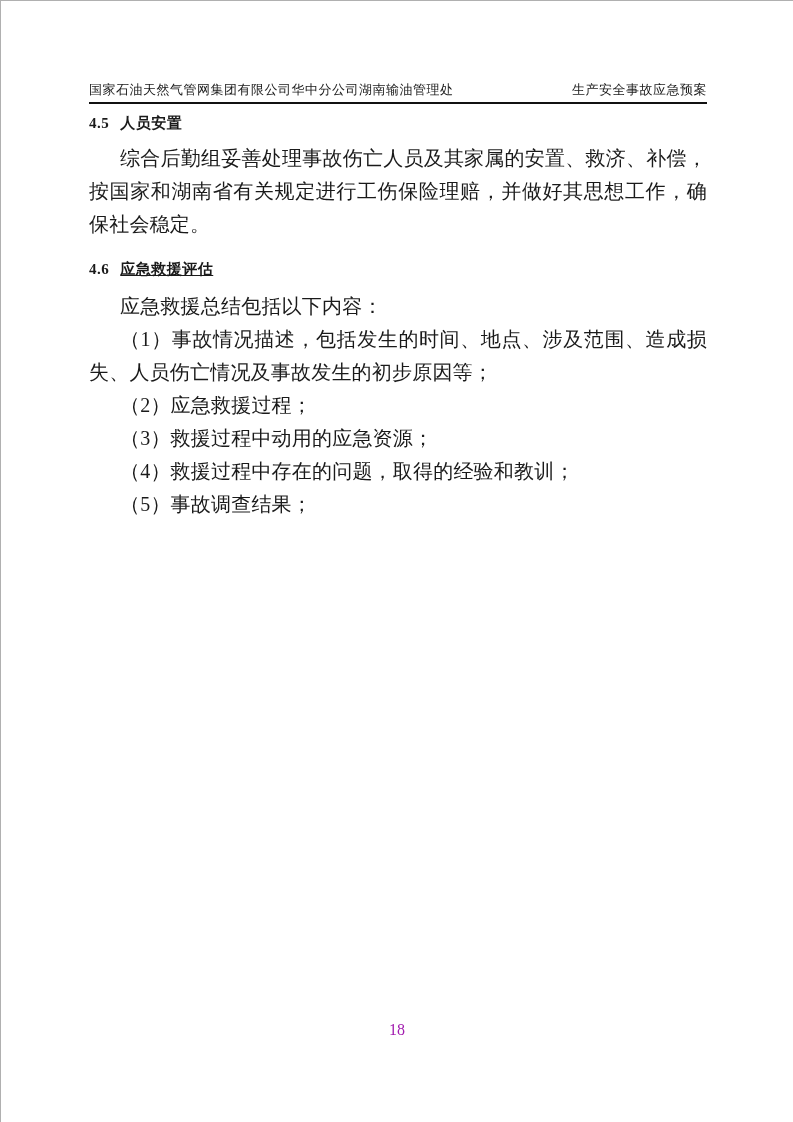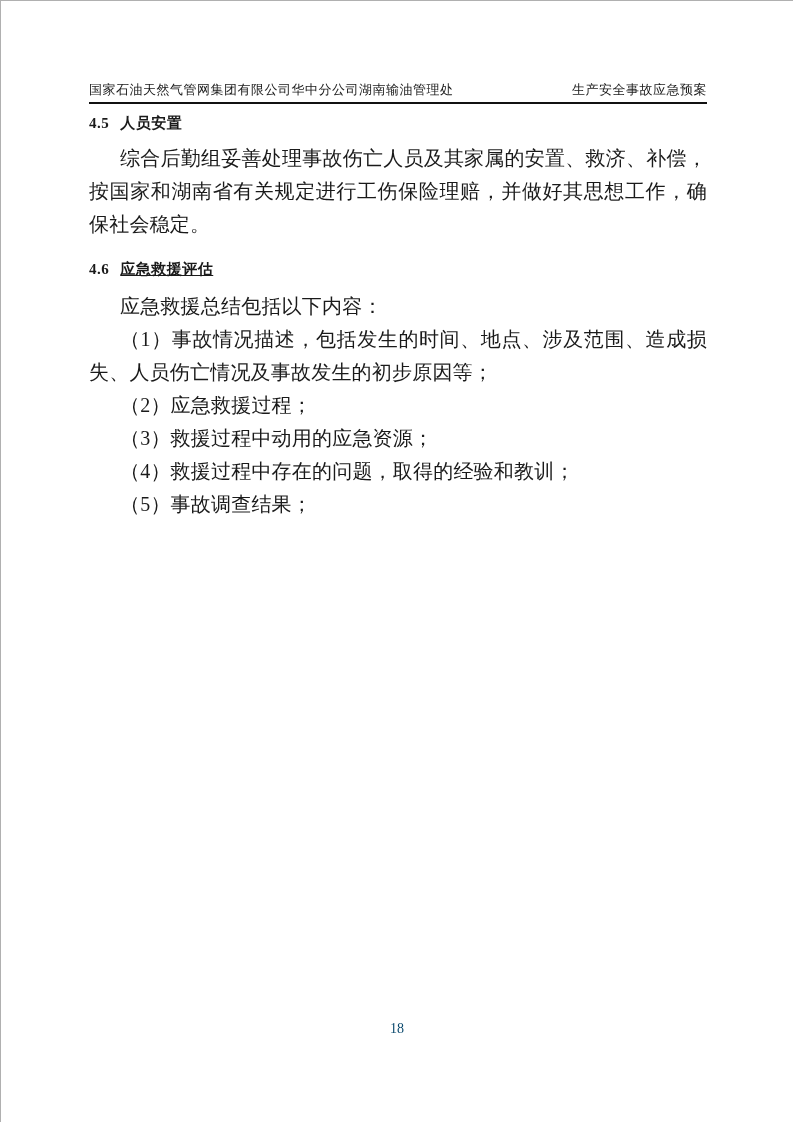"18" .footer { color: #0c4a6e -> #a21caf; font-size: 14px -> 16px }
